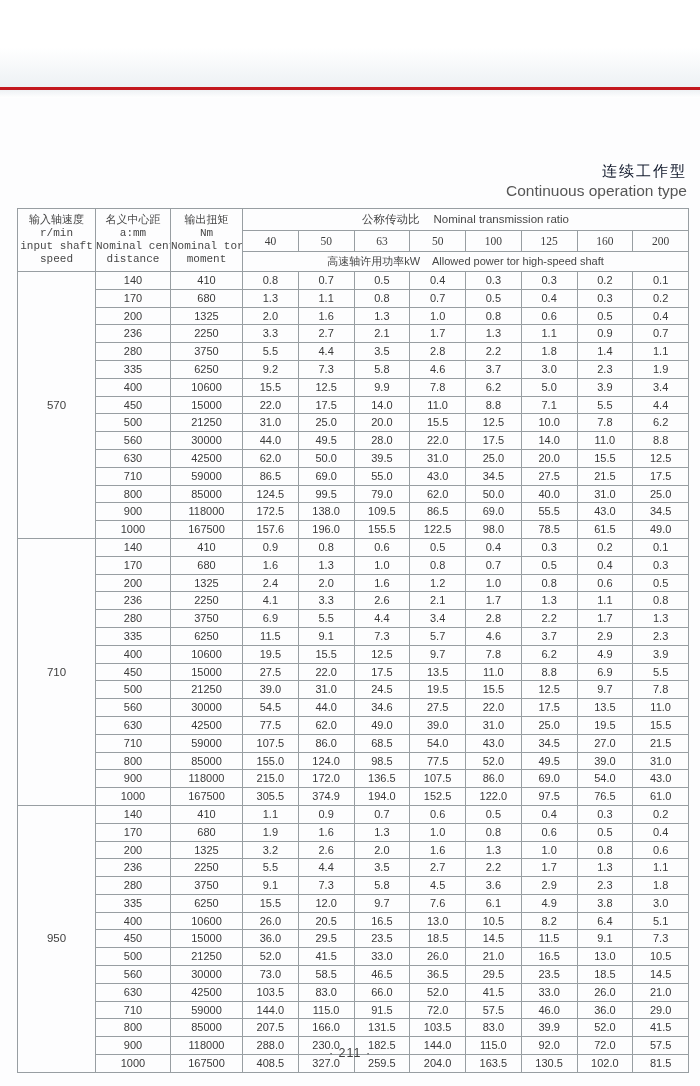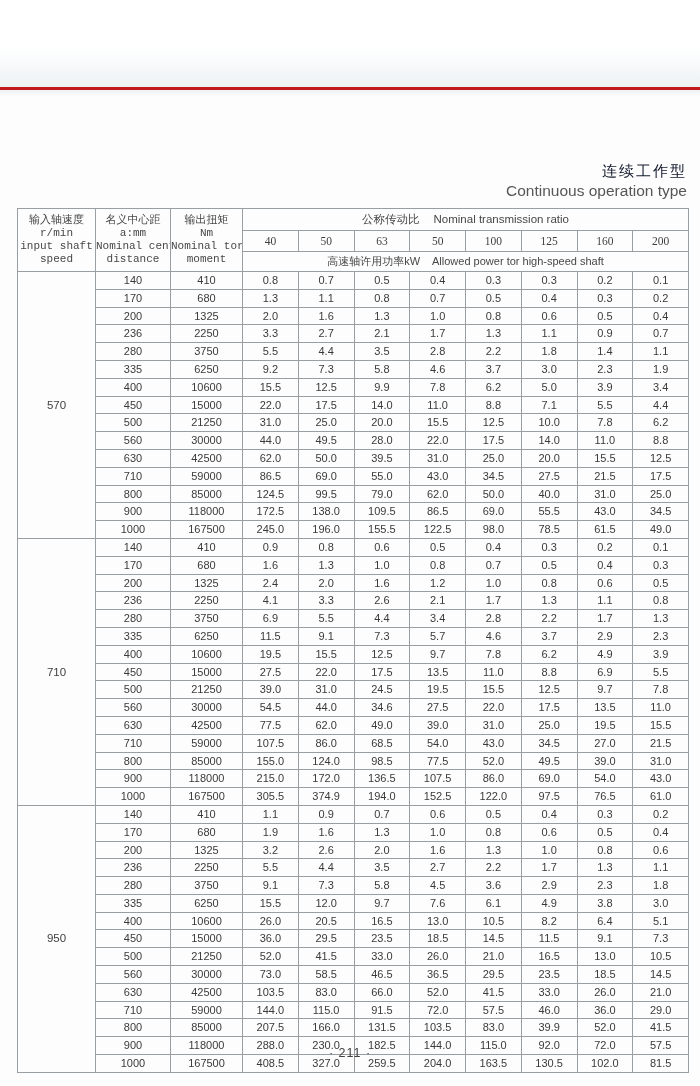"245.0" td { text: 245.0 -> 157.6 }
